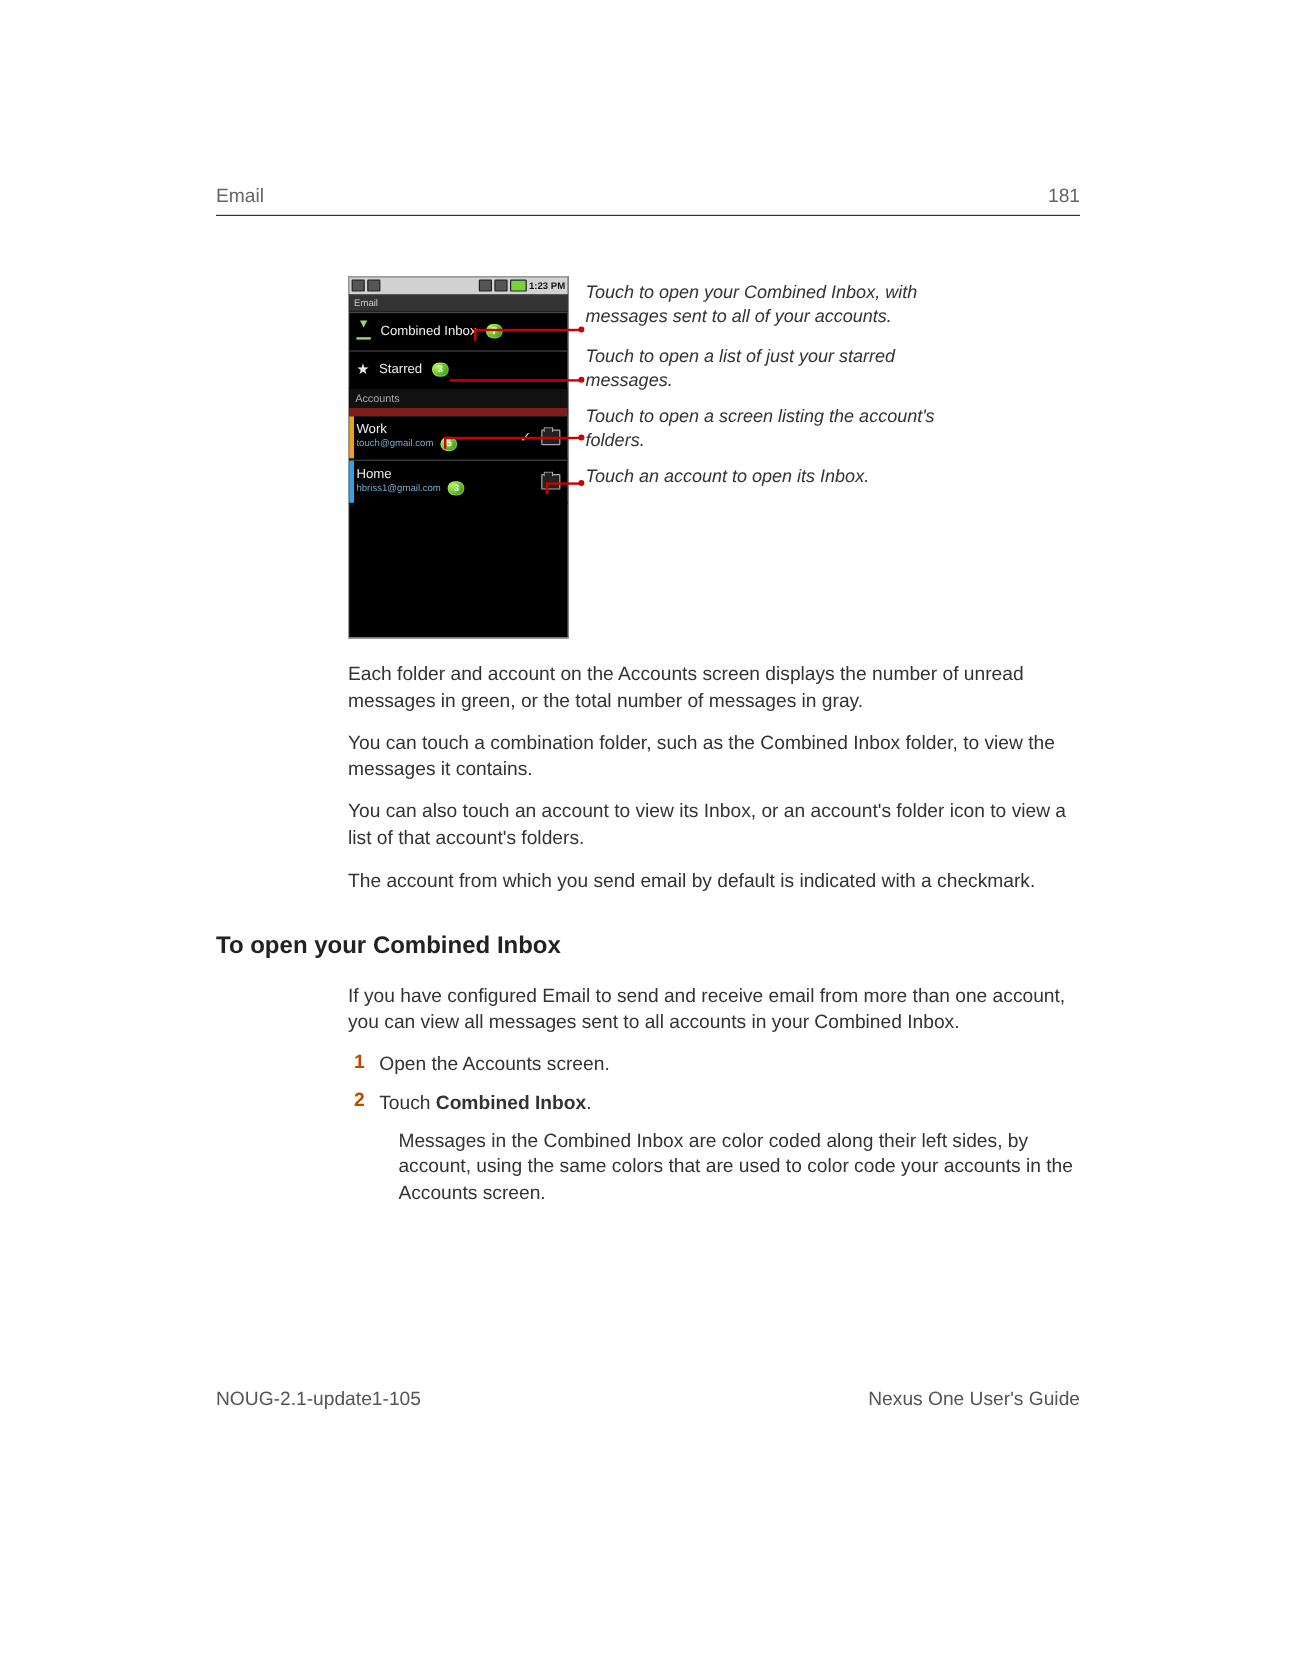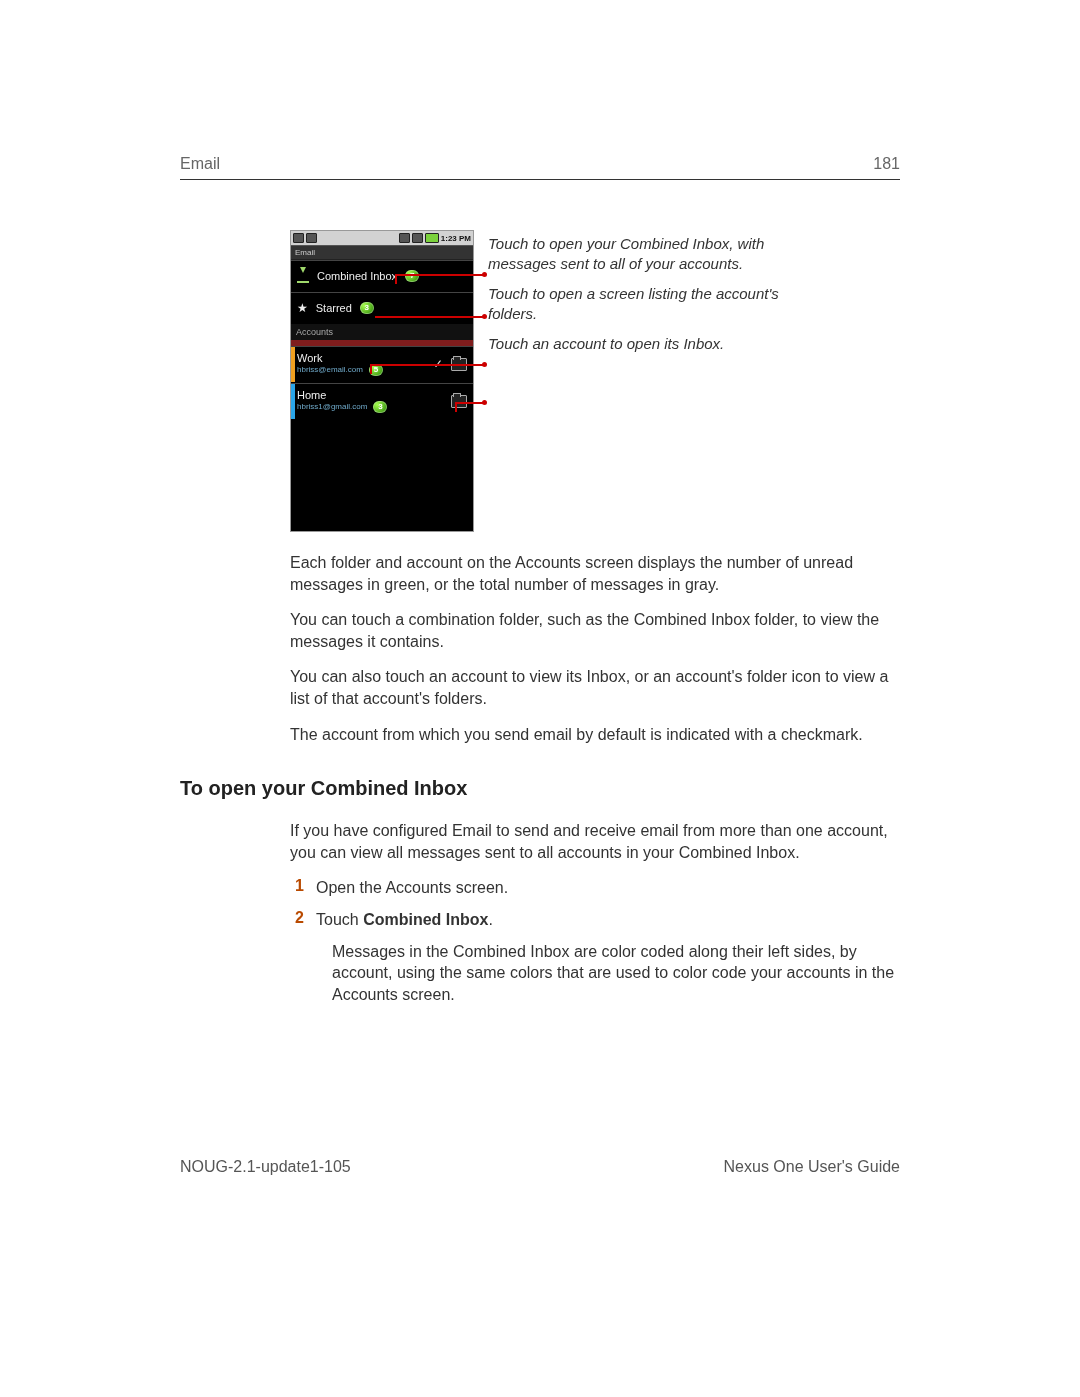"Touch to open a list" div.a { html: none -> <div>Touch to open a list of just your starred messages.</div> }
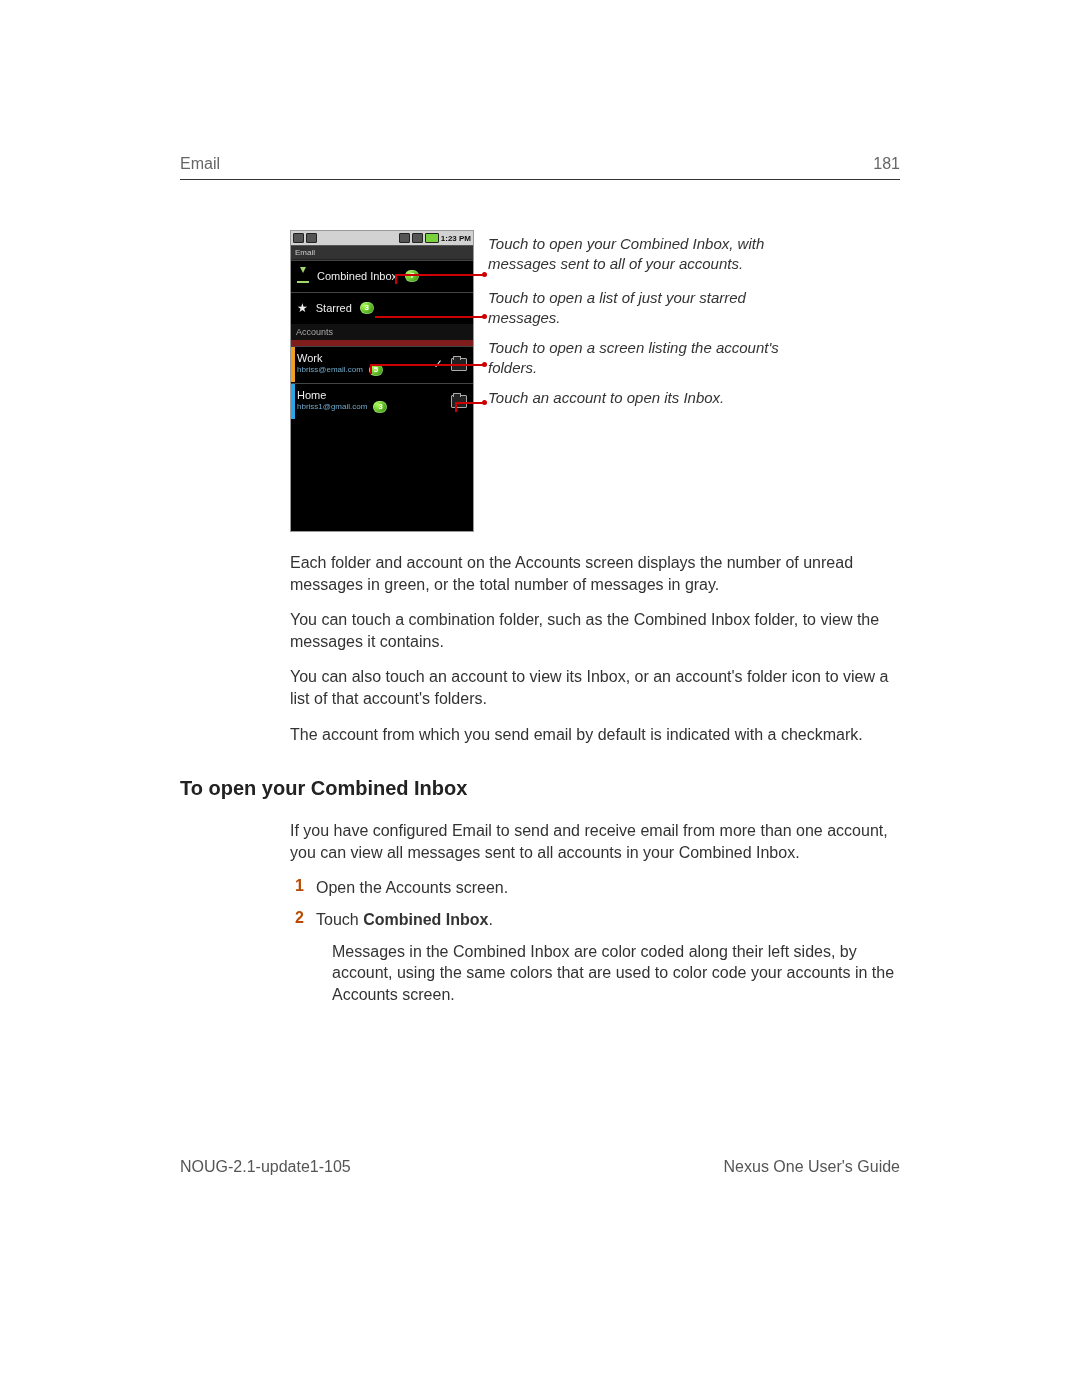"hbriss@email.com" span.accemail { text: hbriss@email.com -> touch@gmail.com }
